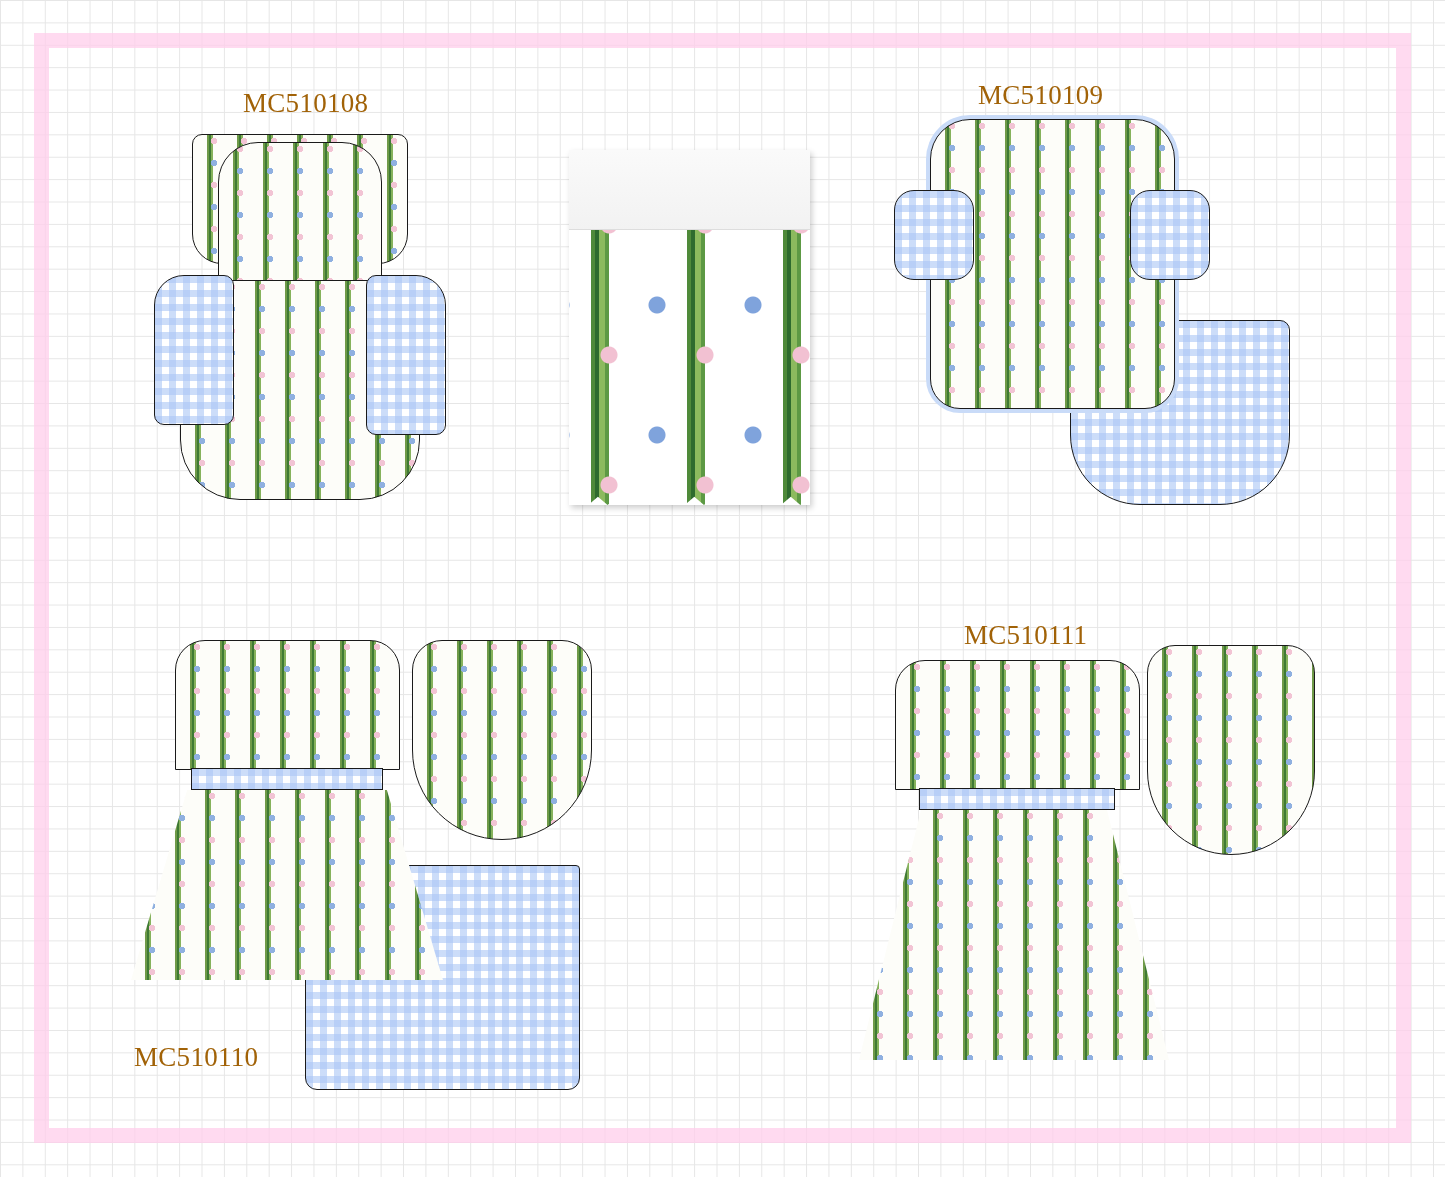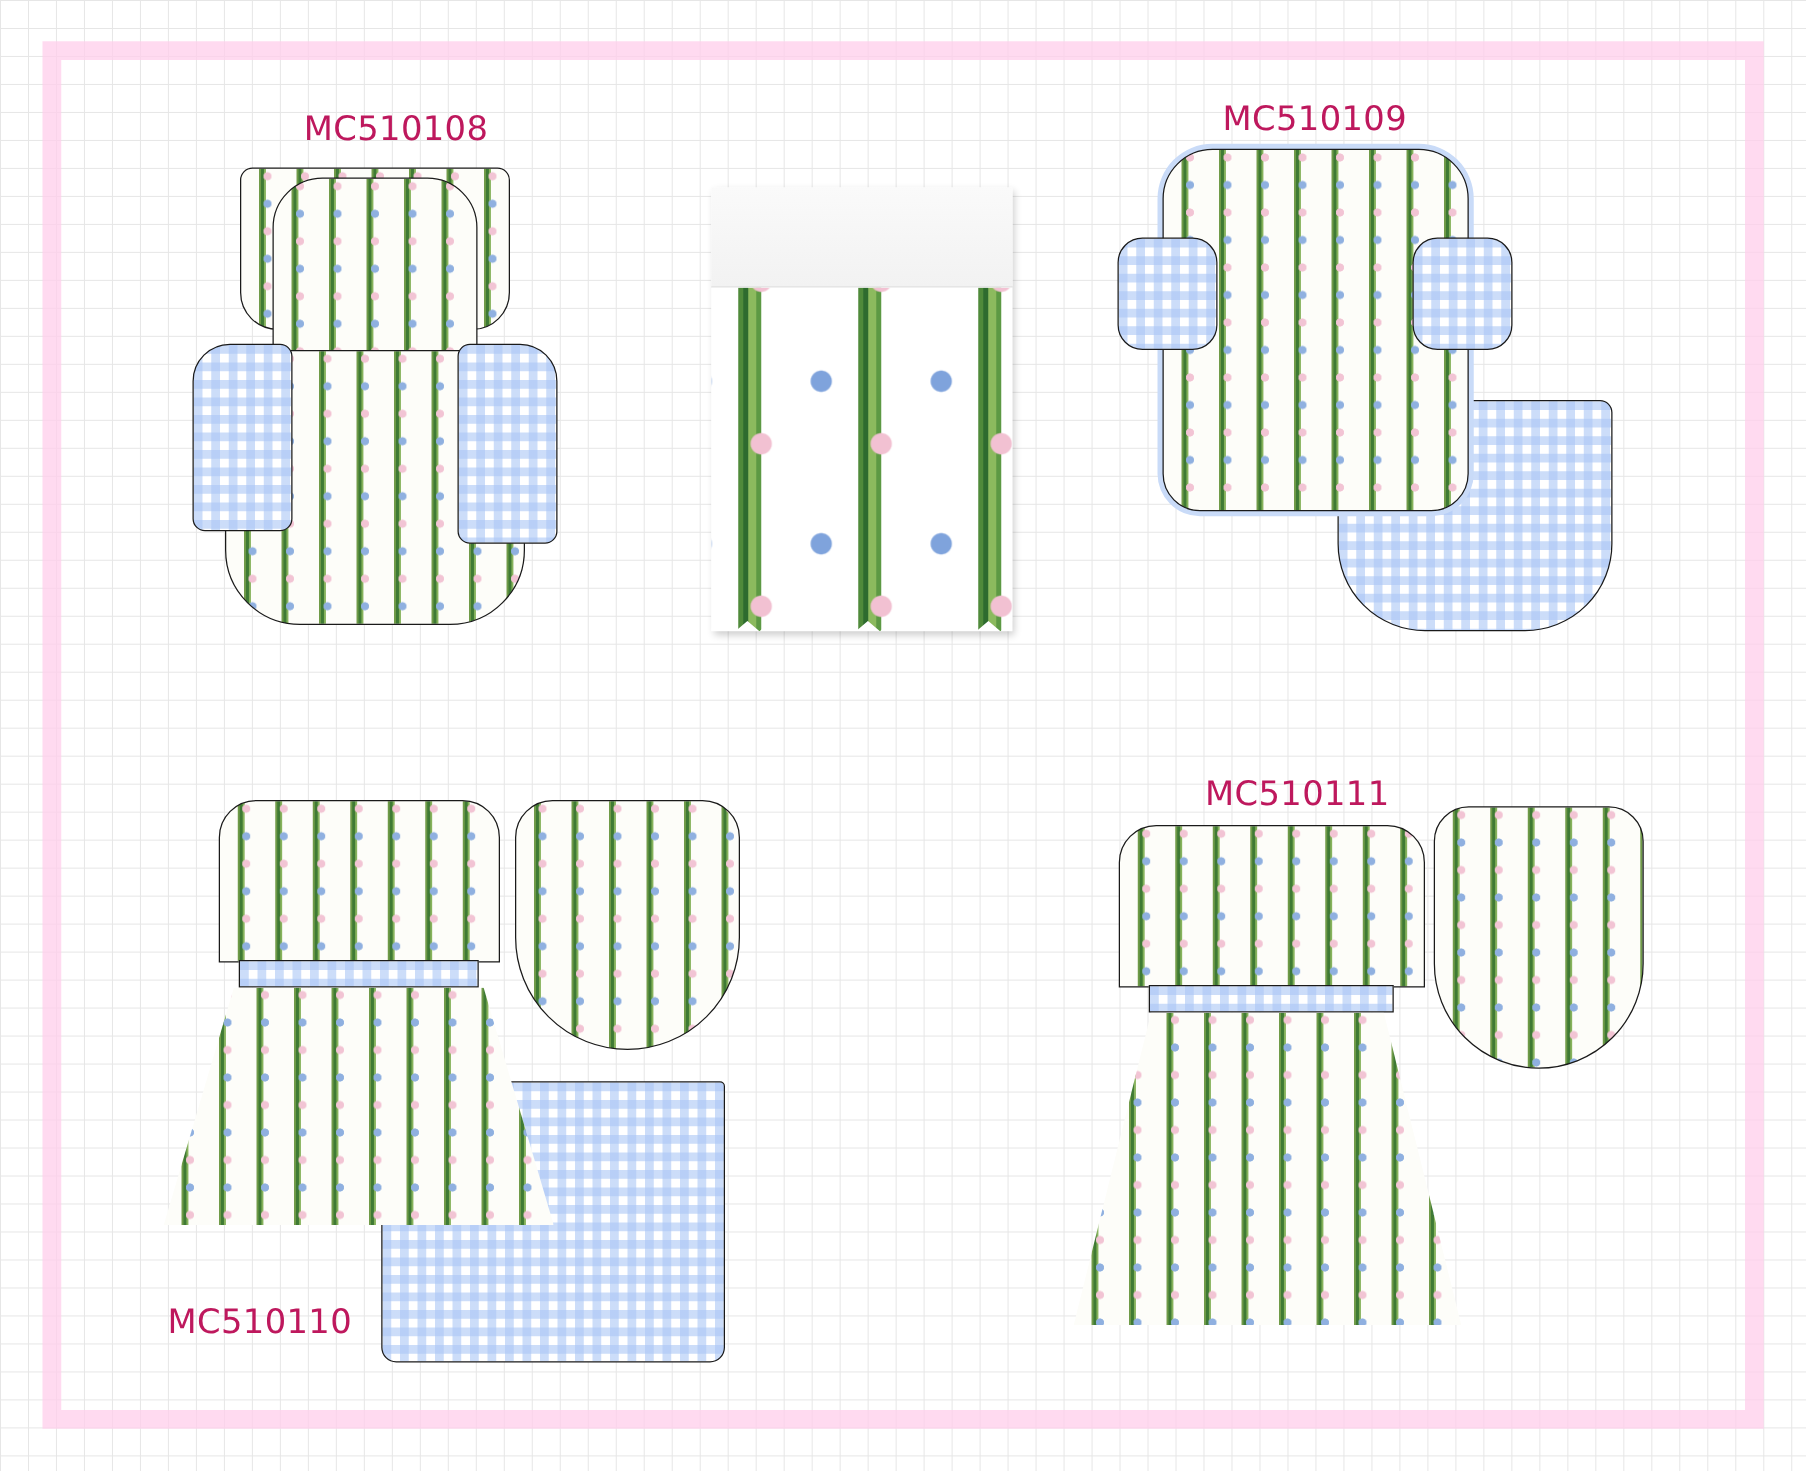"MC510108" .label { color: #be185d -> #a16207; font-family: none -> Liberation Serif, serif }
